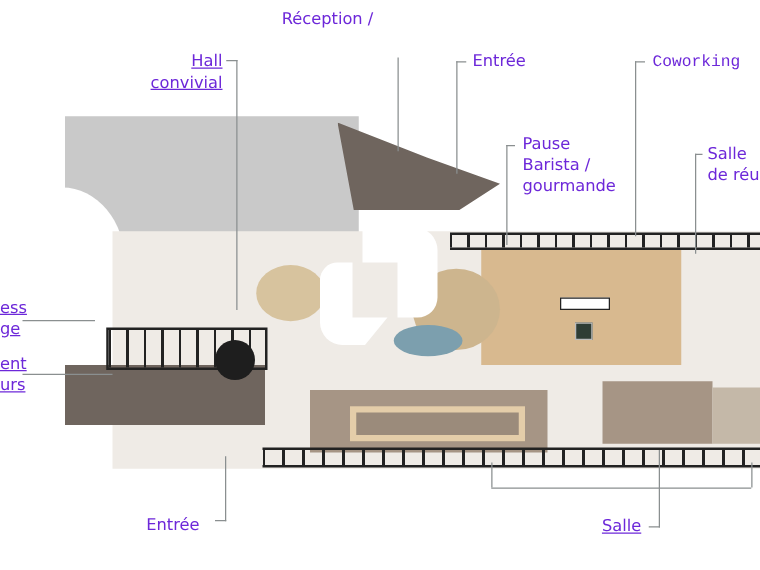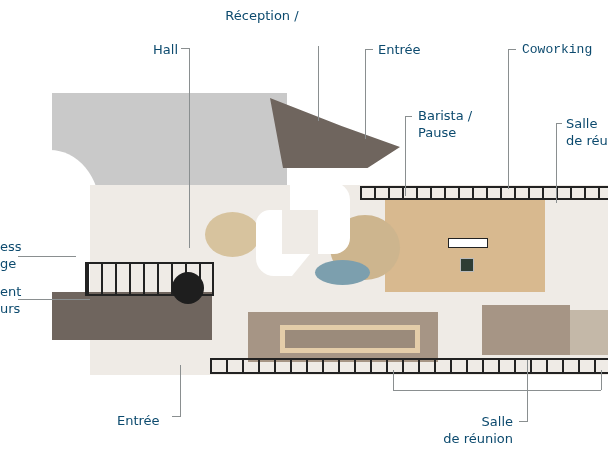"Réception /" .label { color: #0c4a6e -> #6d28d9 }
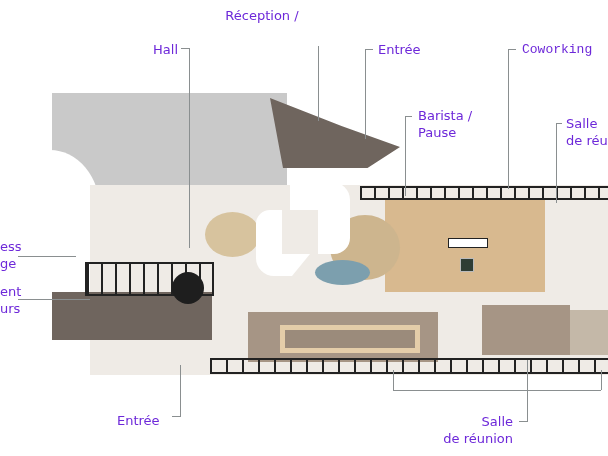"Hall" .label.right { text-decoration: none -> underline }
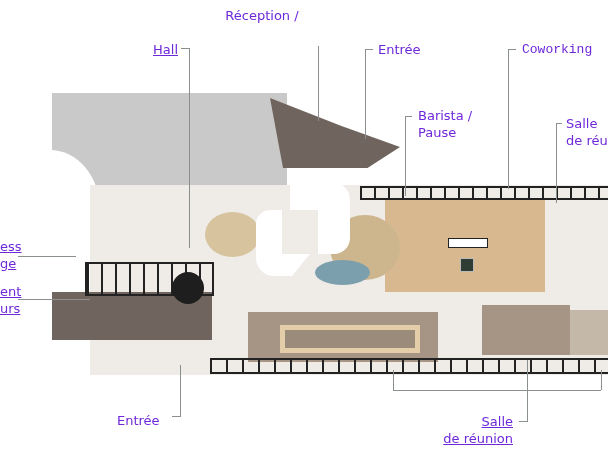"convivial" div { html: none -> <div>convivial</div> }
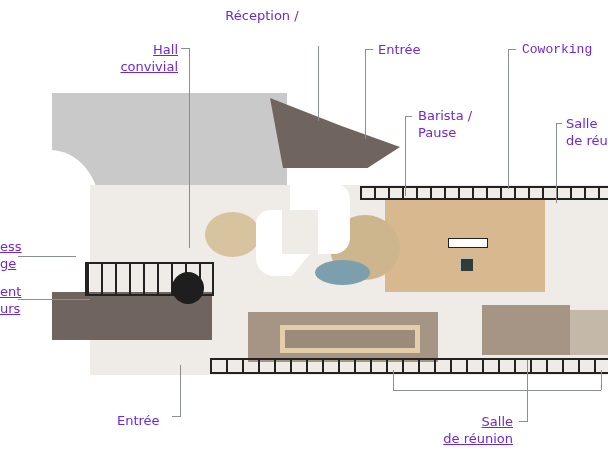"Barista /" div { order: before "Pause" -> after "Pause" }
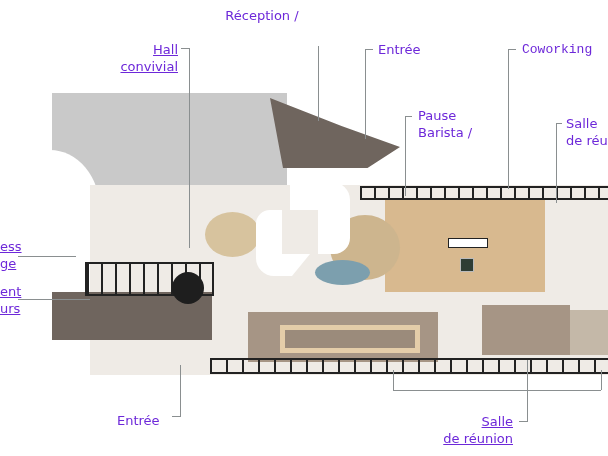"gourmande" div { html: none -> <div>gourmande</div> }
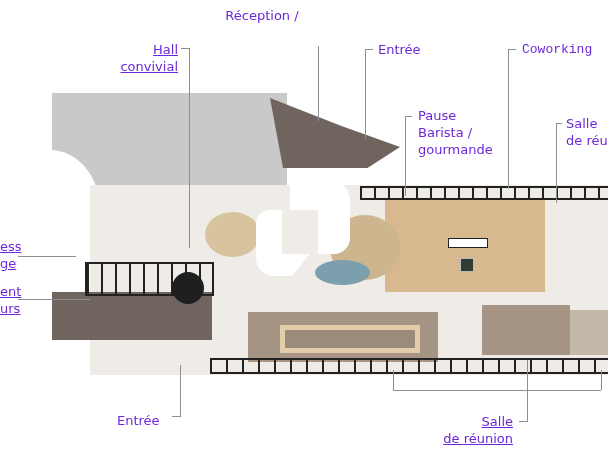"de réunion" div { html: <div>de réunion</div> -> none }
